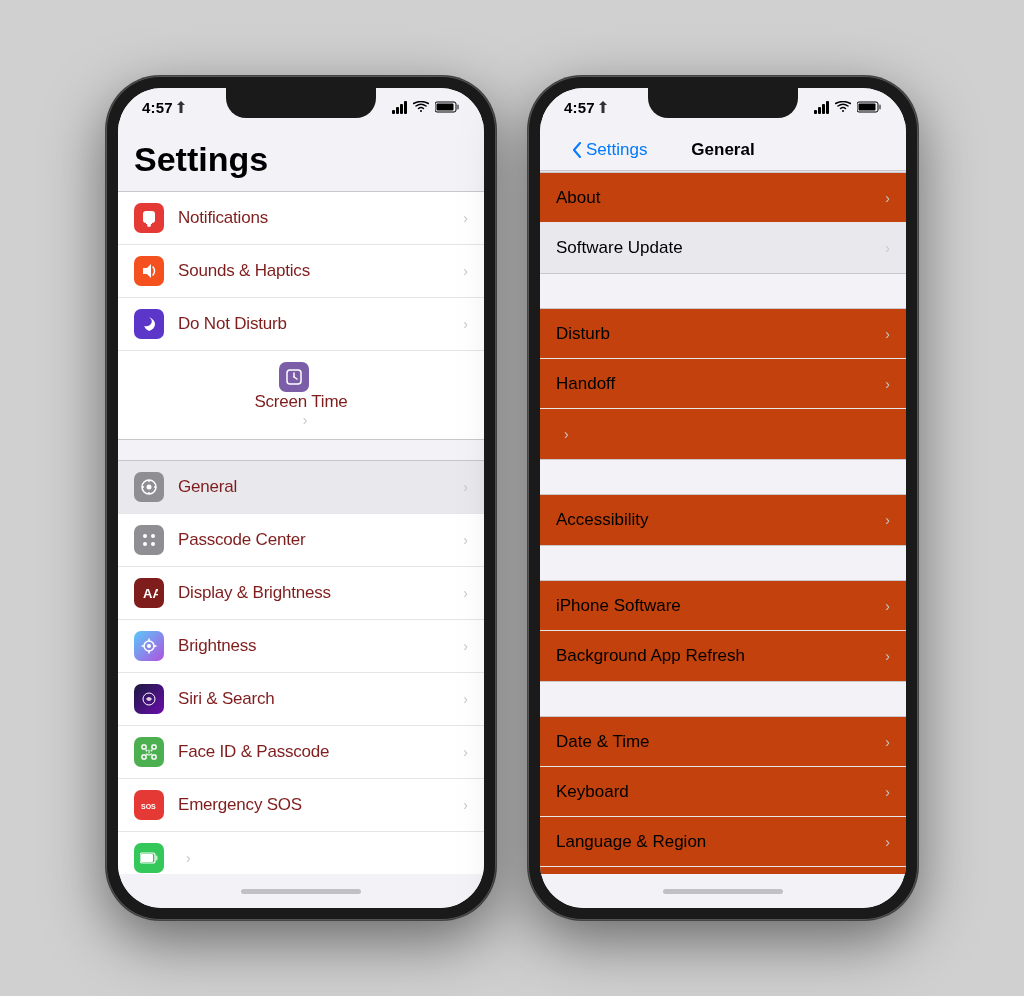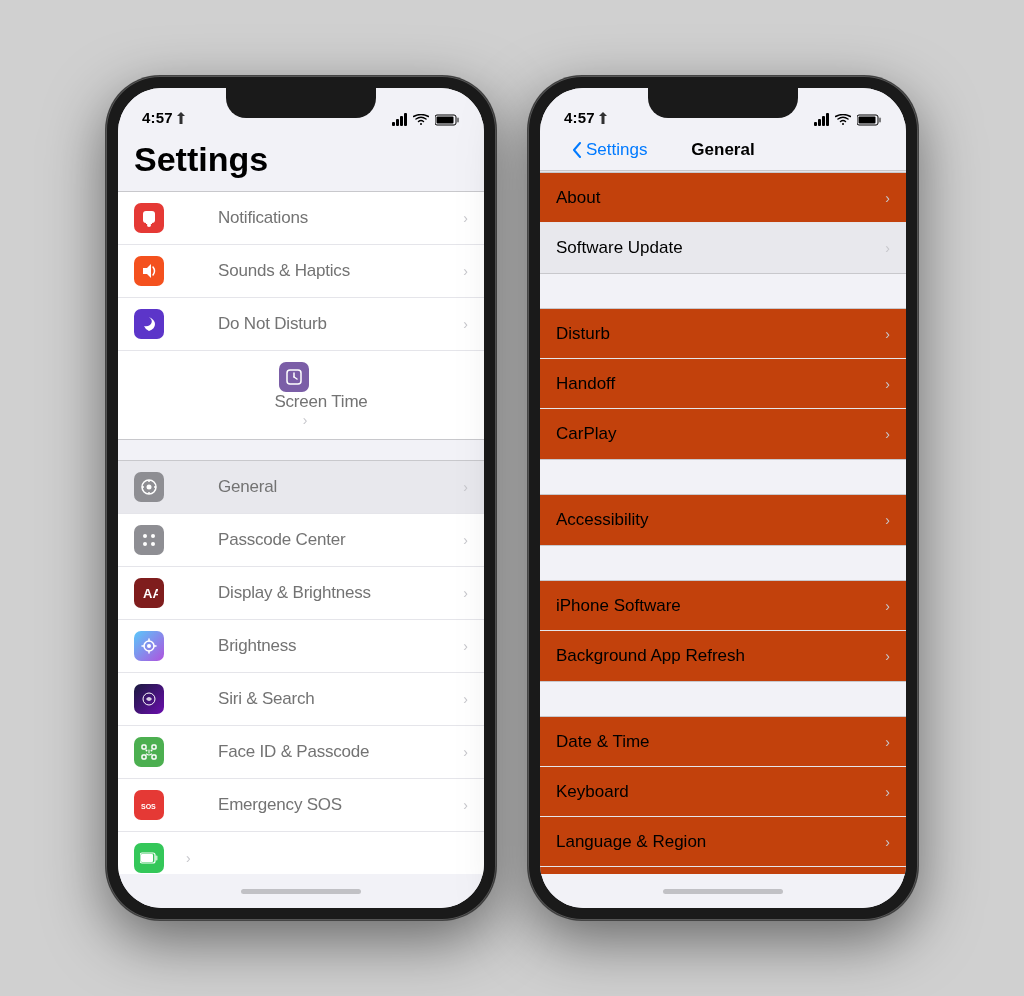"4:57" .status-bar { align-items: flex-end -> center }
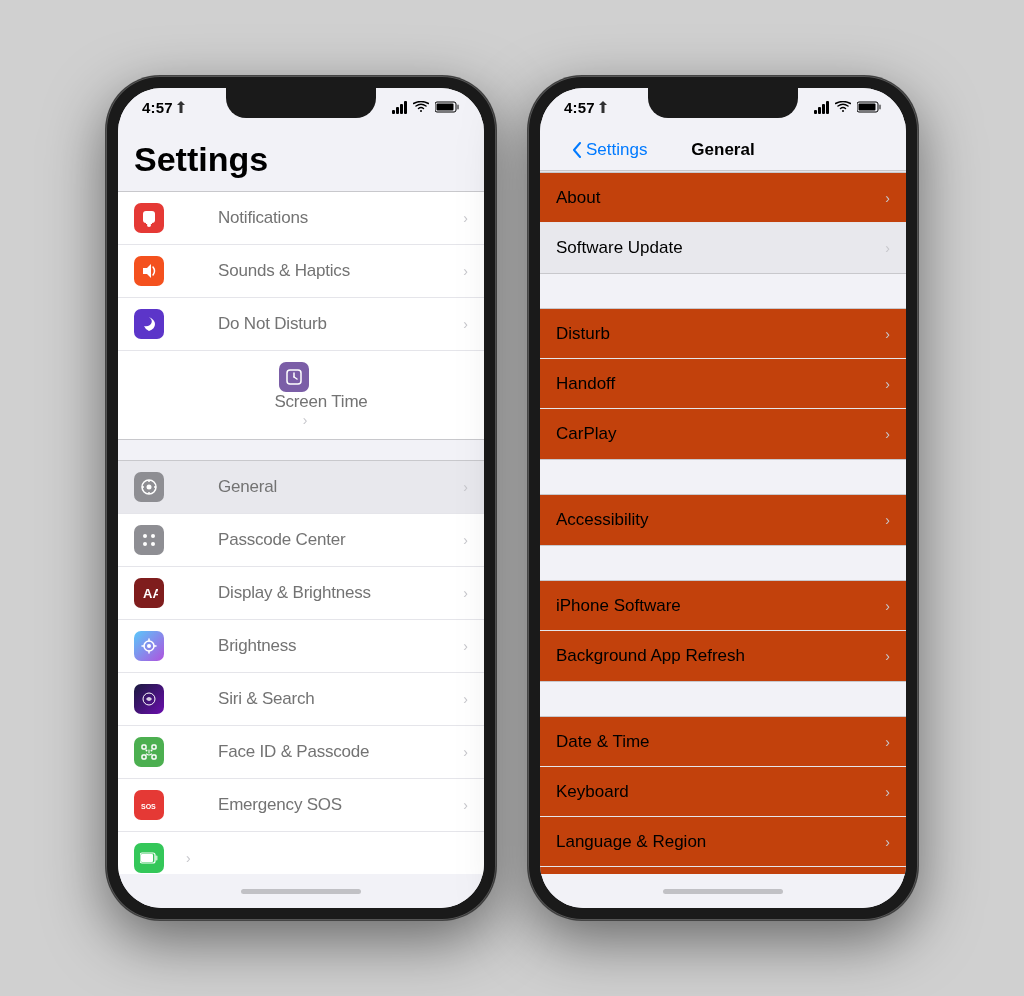"Notifications" .row-label { color: #737373 -> #7f1d1d; margin-left: 40px -> none }
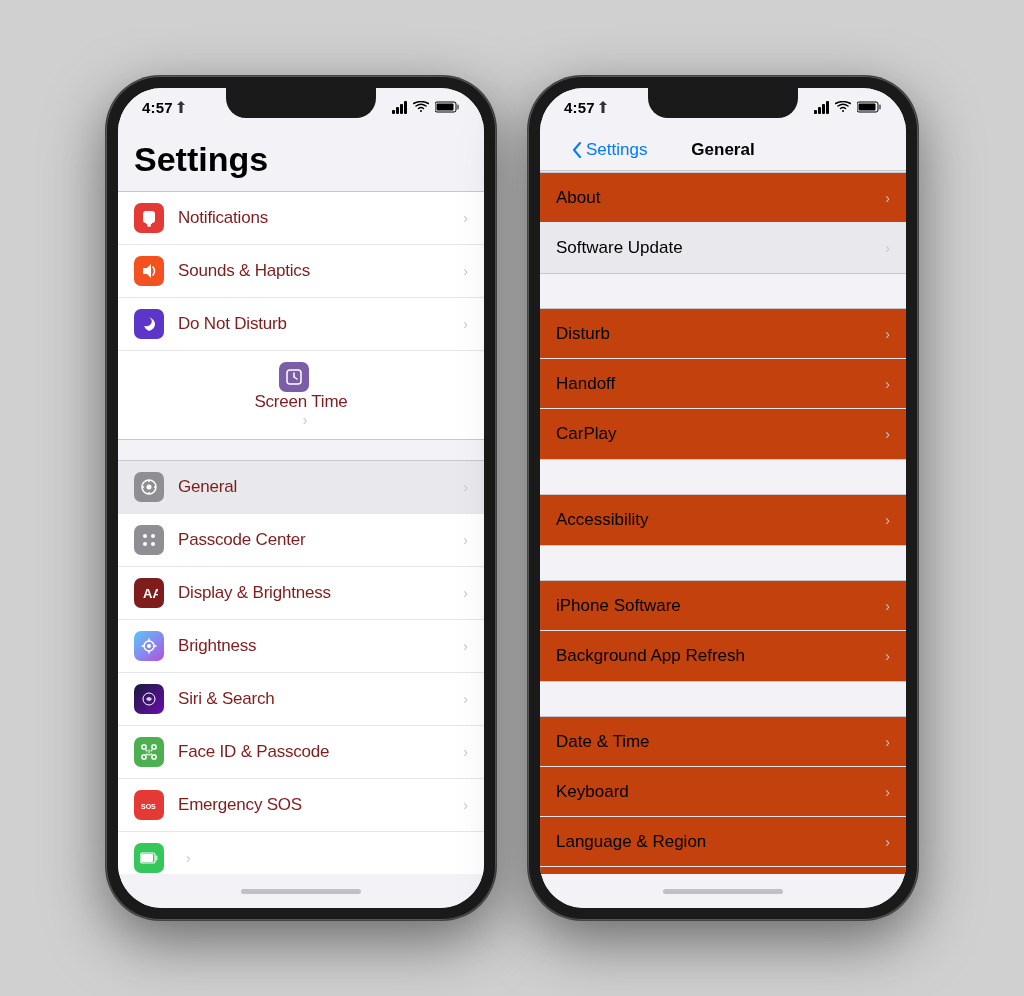"CarPlay" span.plain-label { html: <span>CarPlay</span> -> none }
